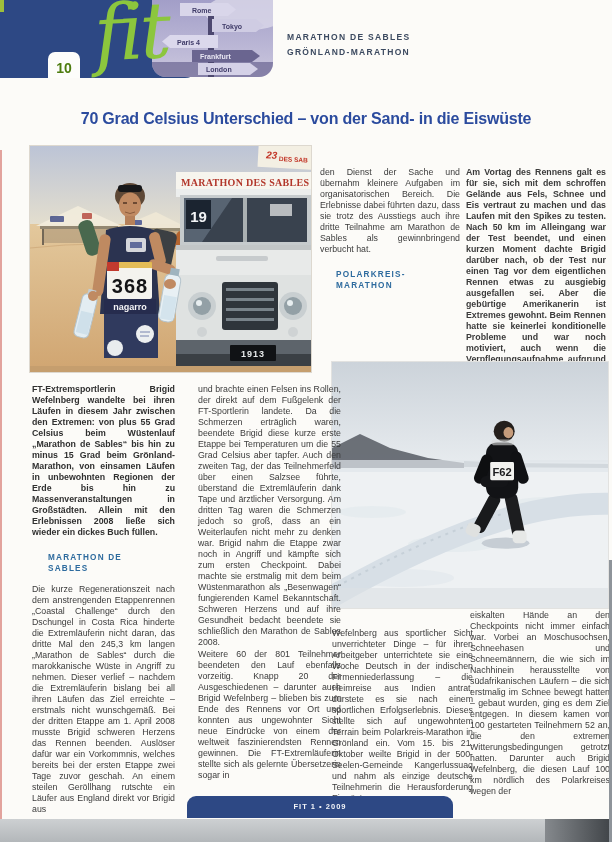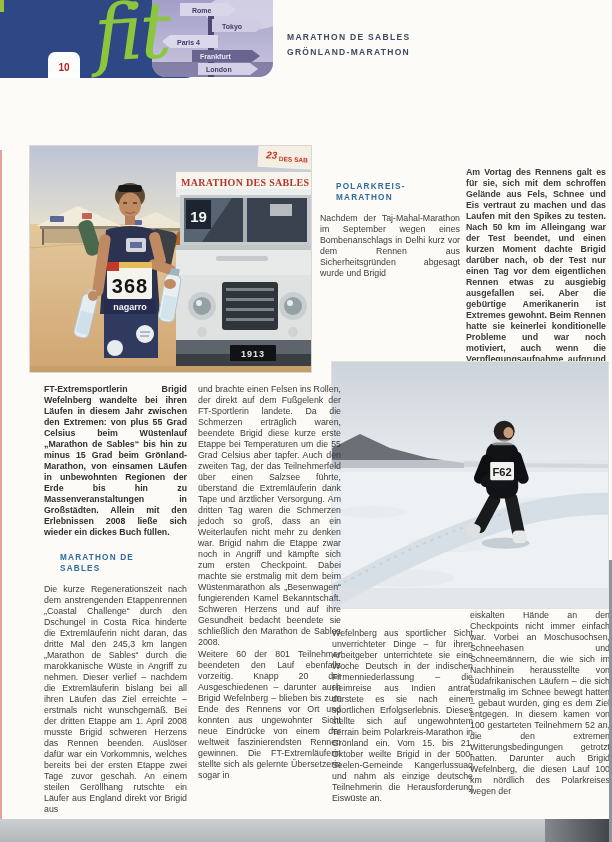"10" .pagenum { color: #b91c1c -> #4d7c0f; font-size: 10px -> 14px }
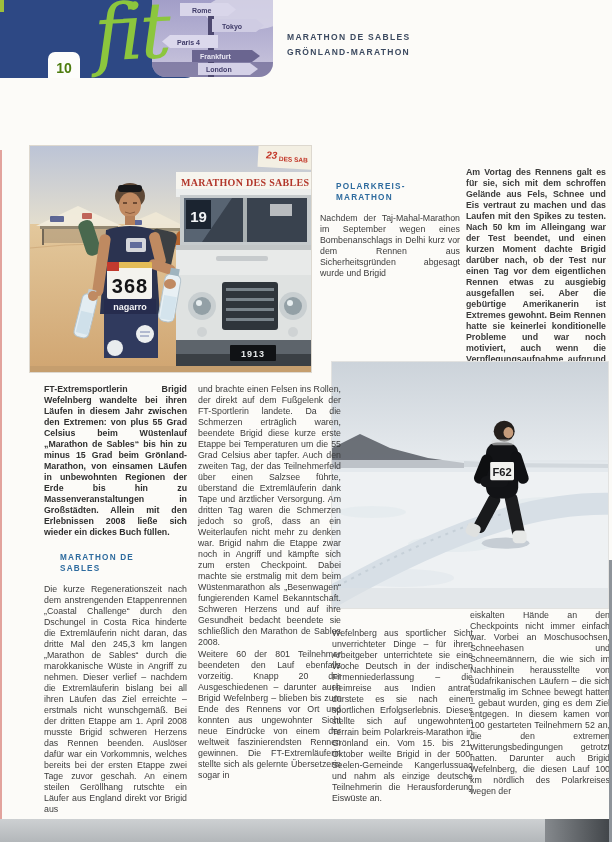"70 Grad Celsius Unterschied –" div.headline { html: none -> <div>70 Grad Celsius Unterschied – von der Sand- in die Eiswüste</div> }
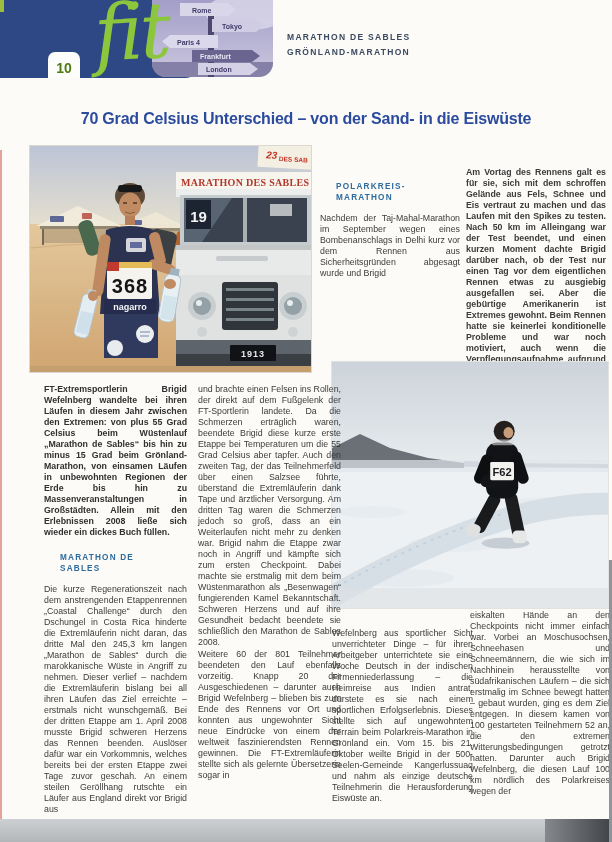"den Dienst der Sache und" p { html: none -> <p>den Dienst der Sache und übernahm kleinere Aufgaben im organisatorischen Bereich. Die Erlebnisse dabei führten dazu, dass sie trotz des Ausstiegs auch ihre dritte Teilnahme am Marathon de Sables als gewinnbringend verbucht hat.</p> }
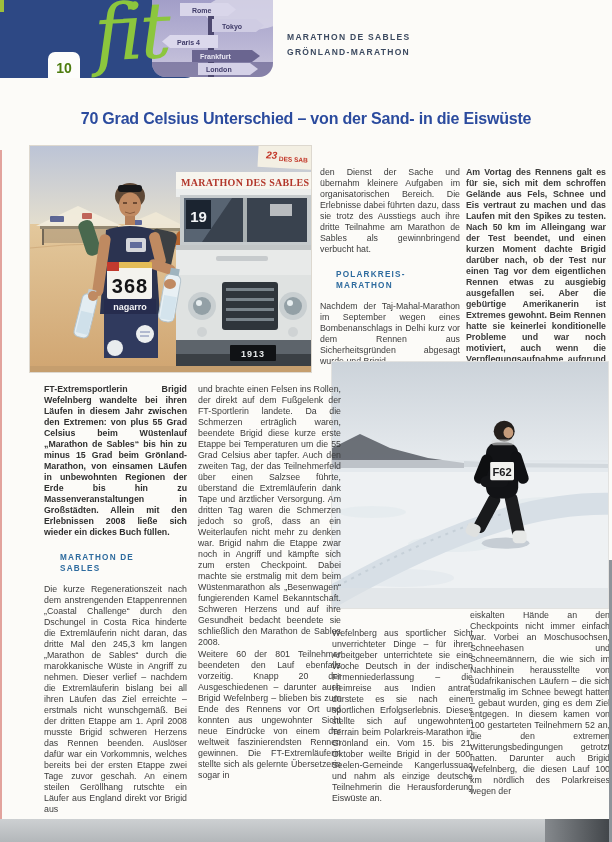"Nachdem der Taj-Mahal-Marathon im" p { html: <p>Nachdem der Taj-Mahal-Marathon im September wegen eines Bombenanschlags in Delhi kurz vor dem Rennen aus Sicherheitsgründen abgesagt wurde und Brigid</p> -> none }
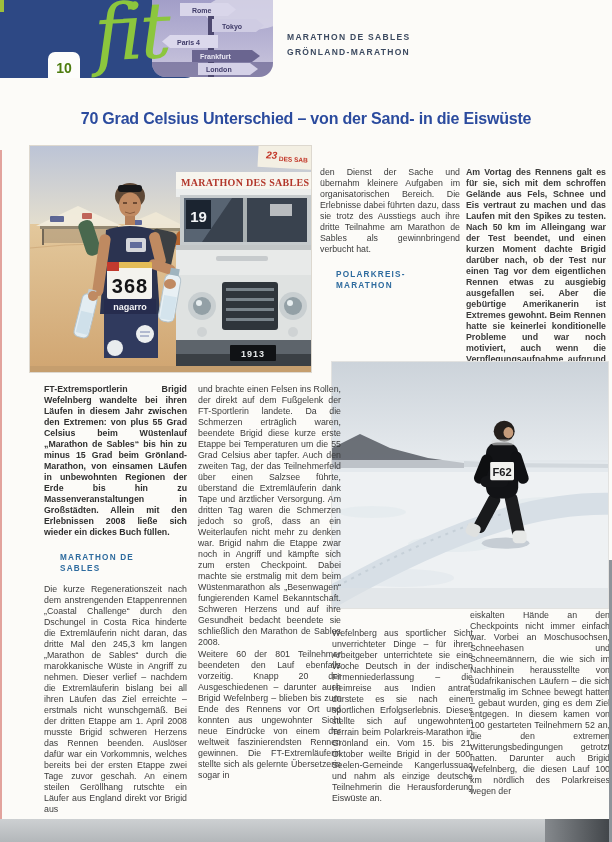"FT-Extremsportlerin Brigid Wefelnberg" .col1 { left: 44px -> 32px }
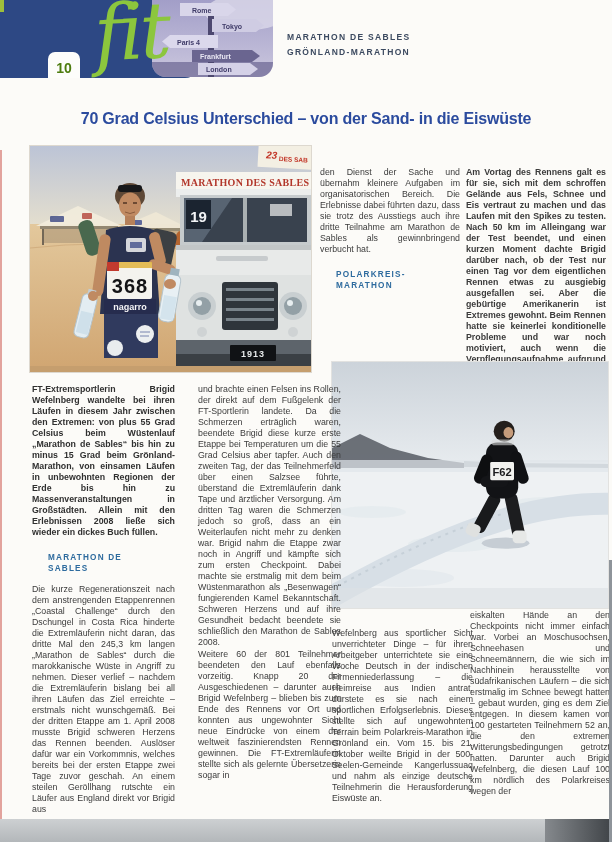"FIT 1 • 2009" div.footer-bar { html: none -> <div> <div>FIT 1 • 2009</div> </div> }
